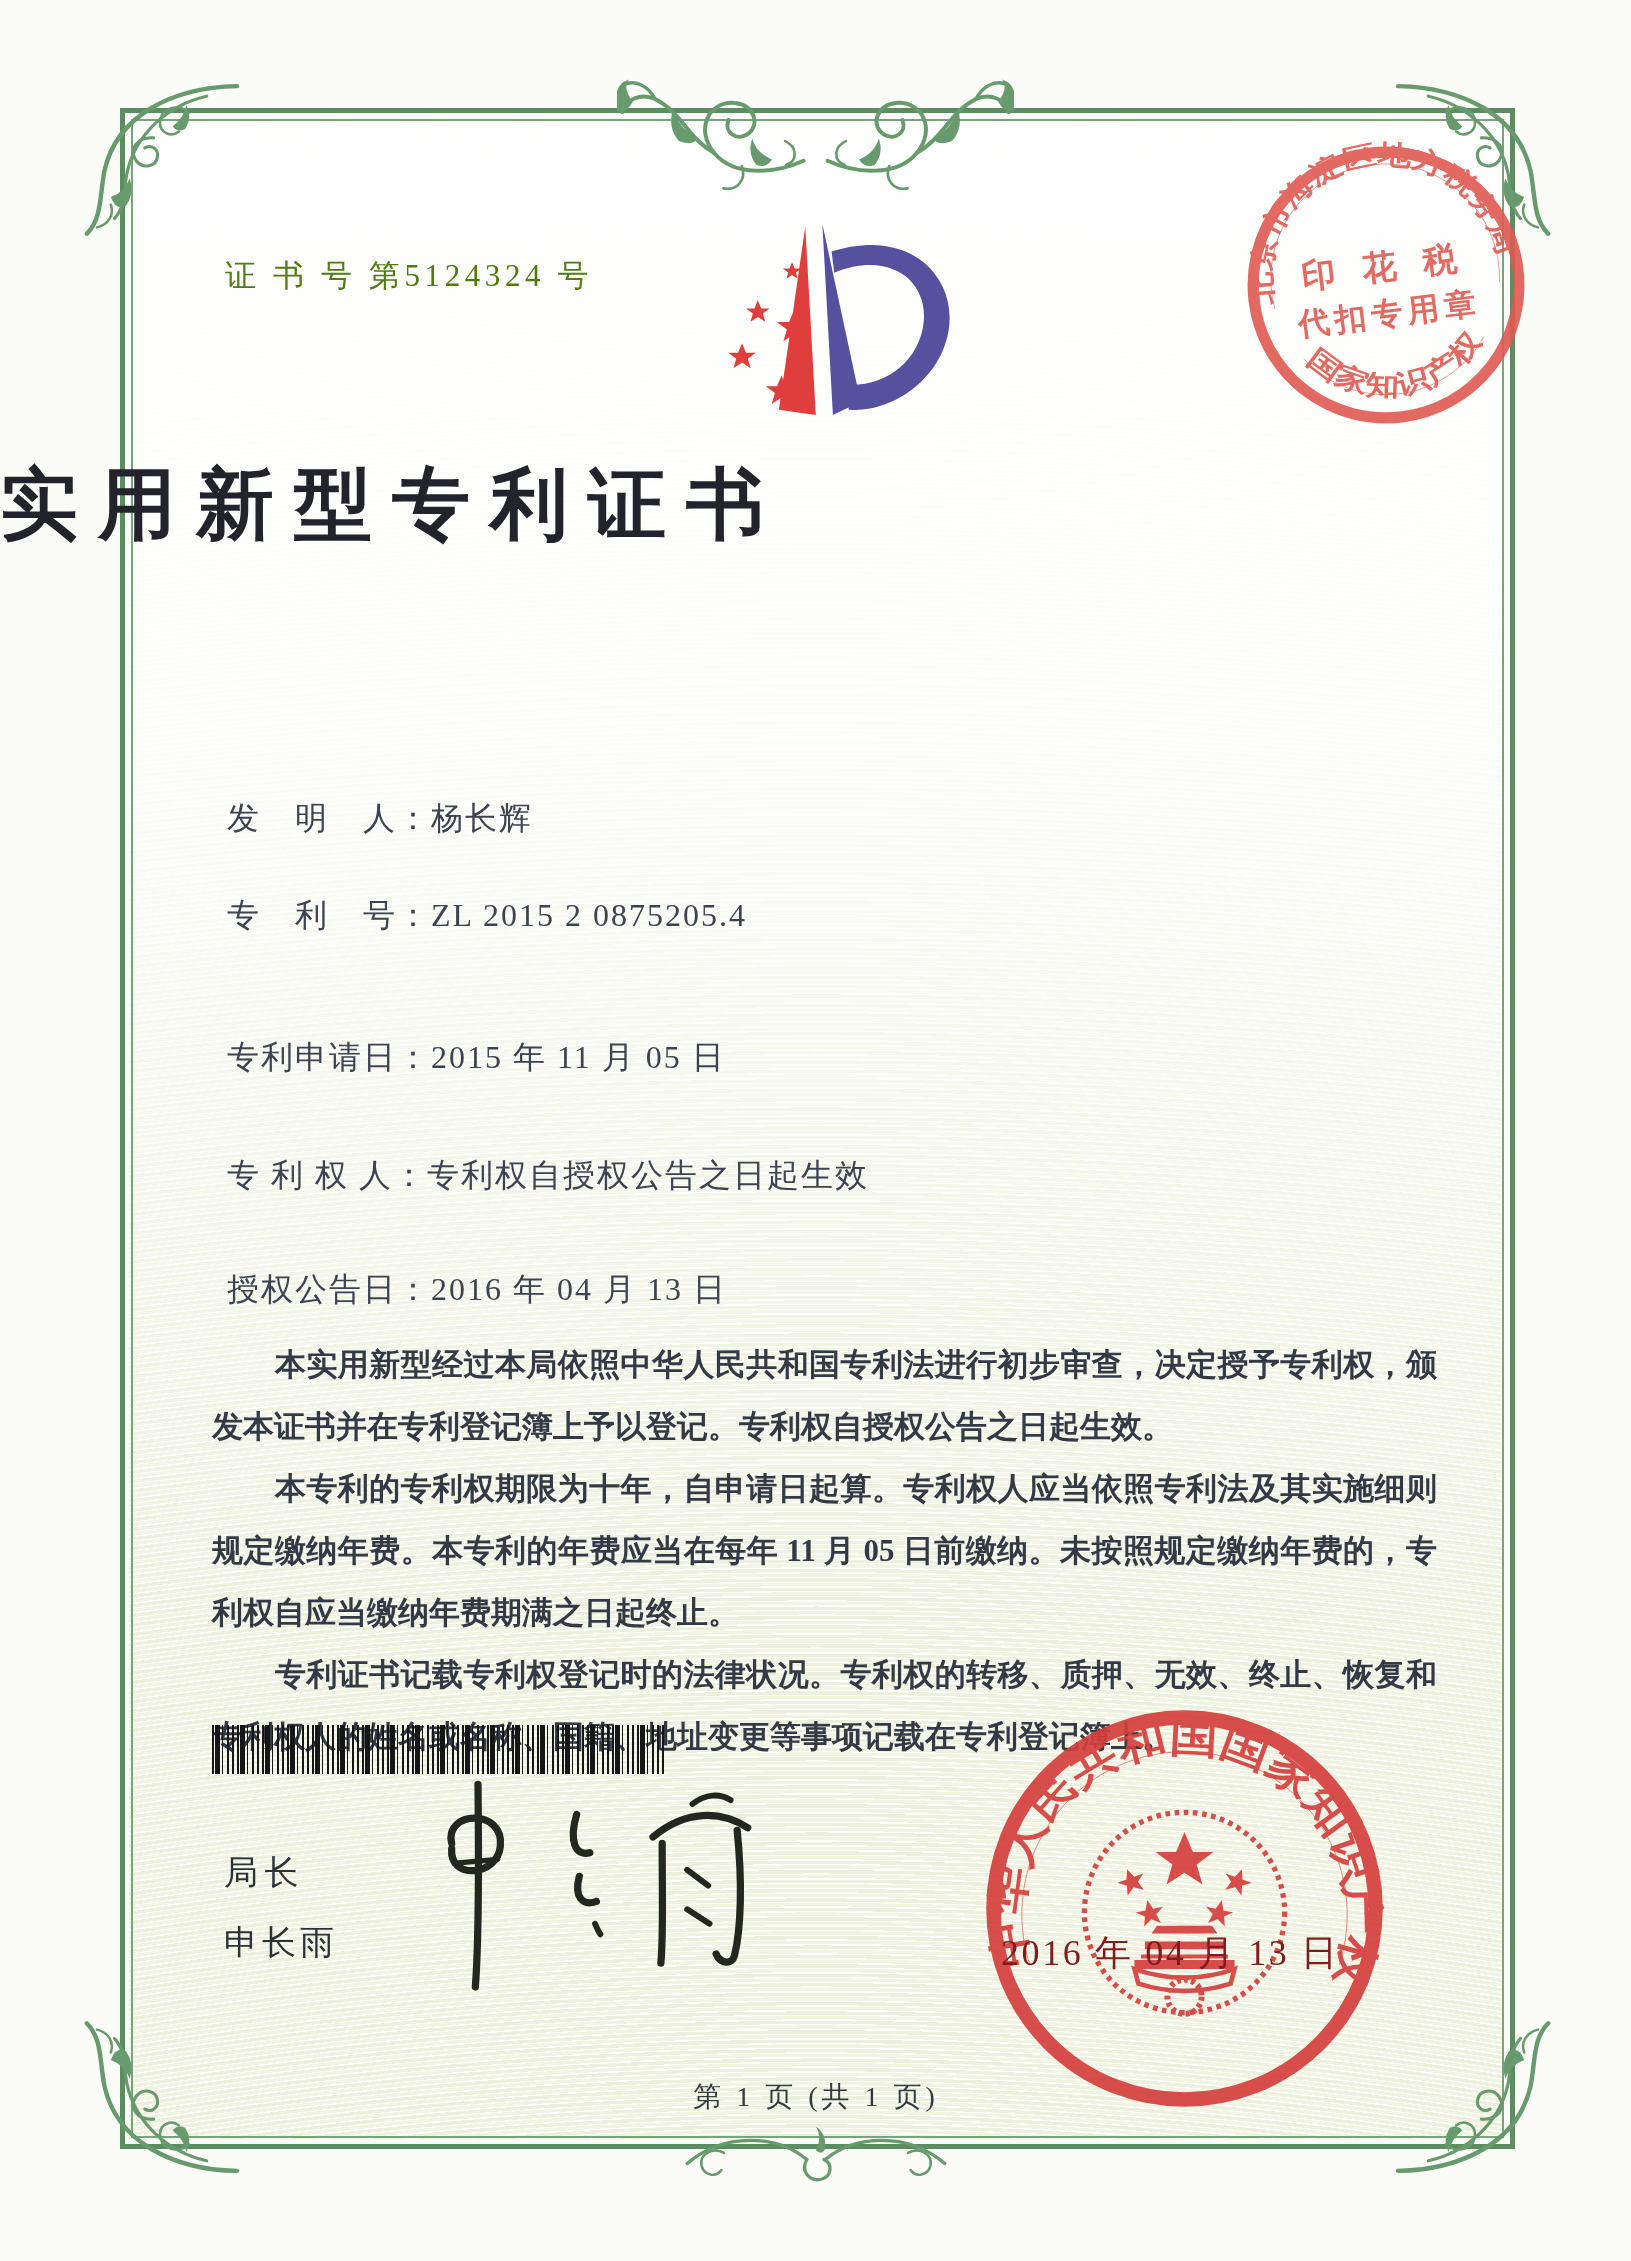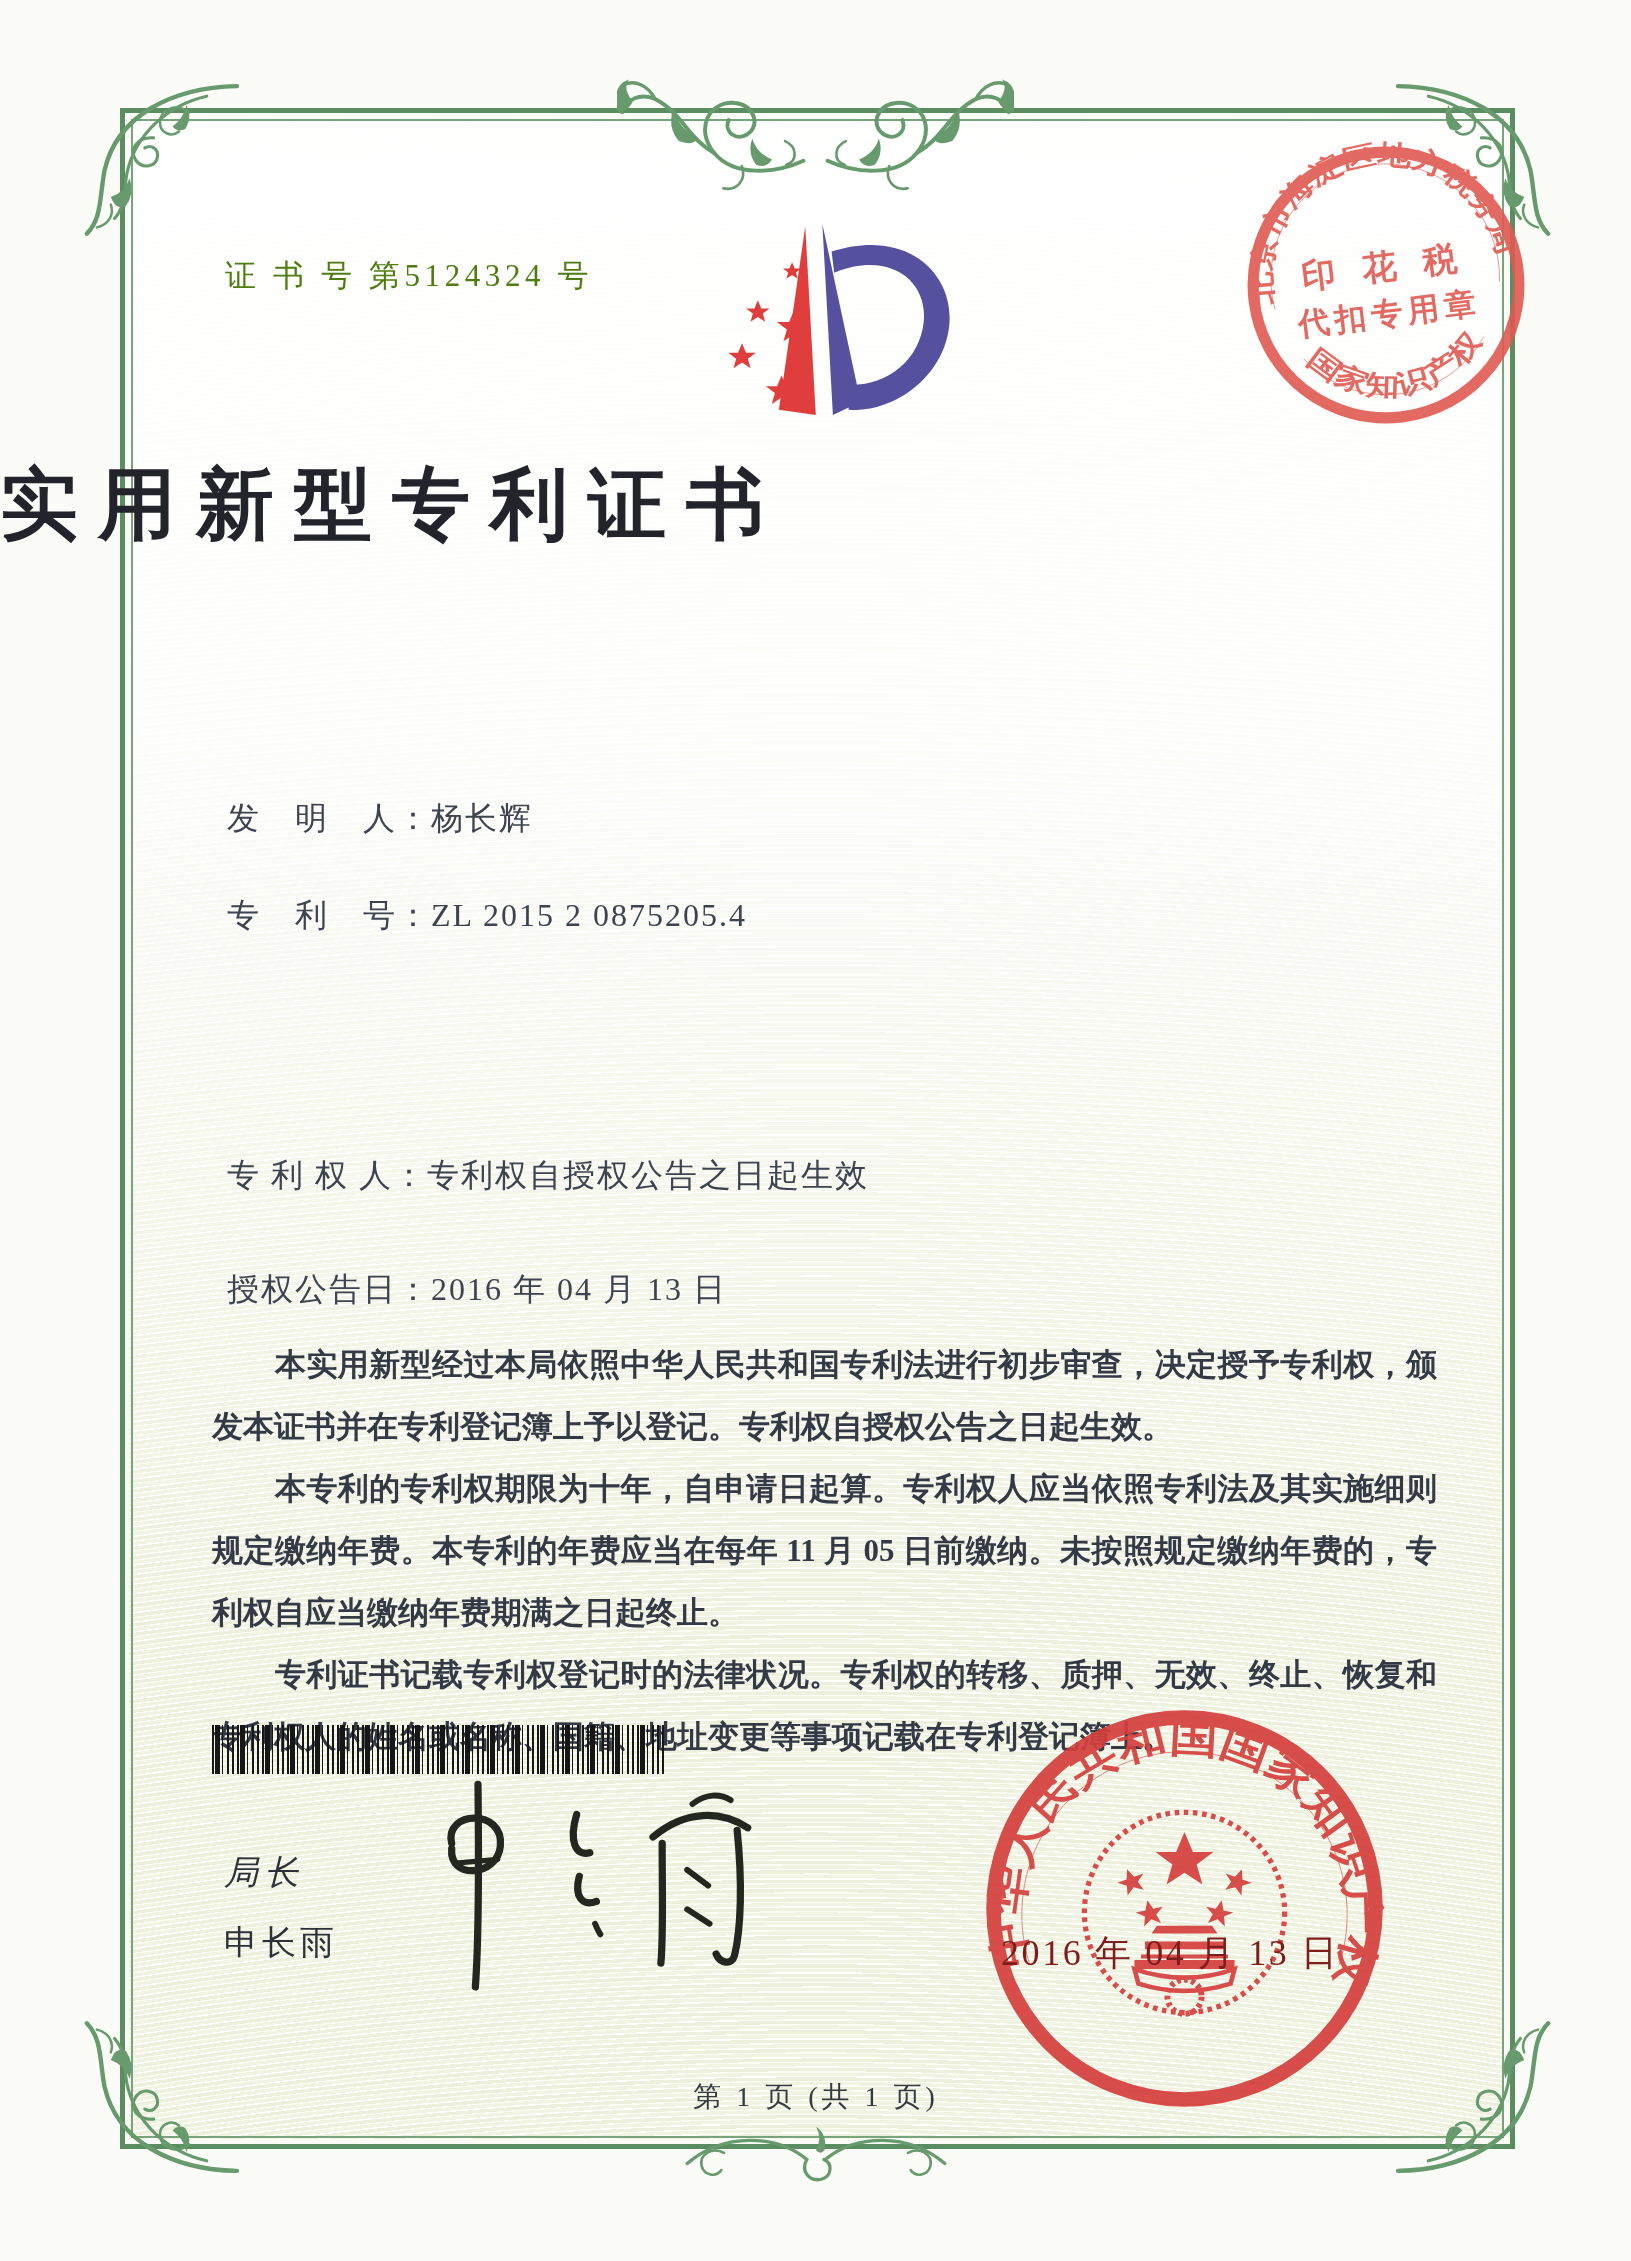"专利申请日：2015 年 11 月 05" div.field { html: none -> <div>专利申请日：2015 年 11 月 05 日</div> }
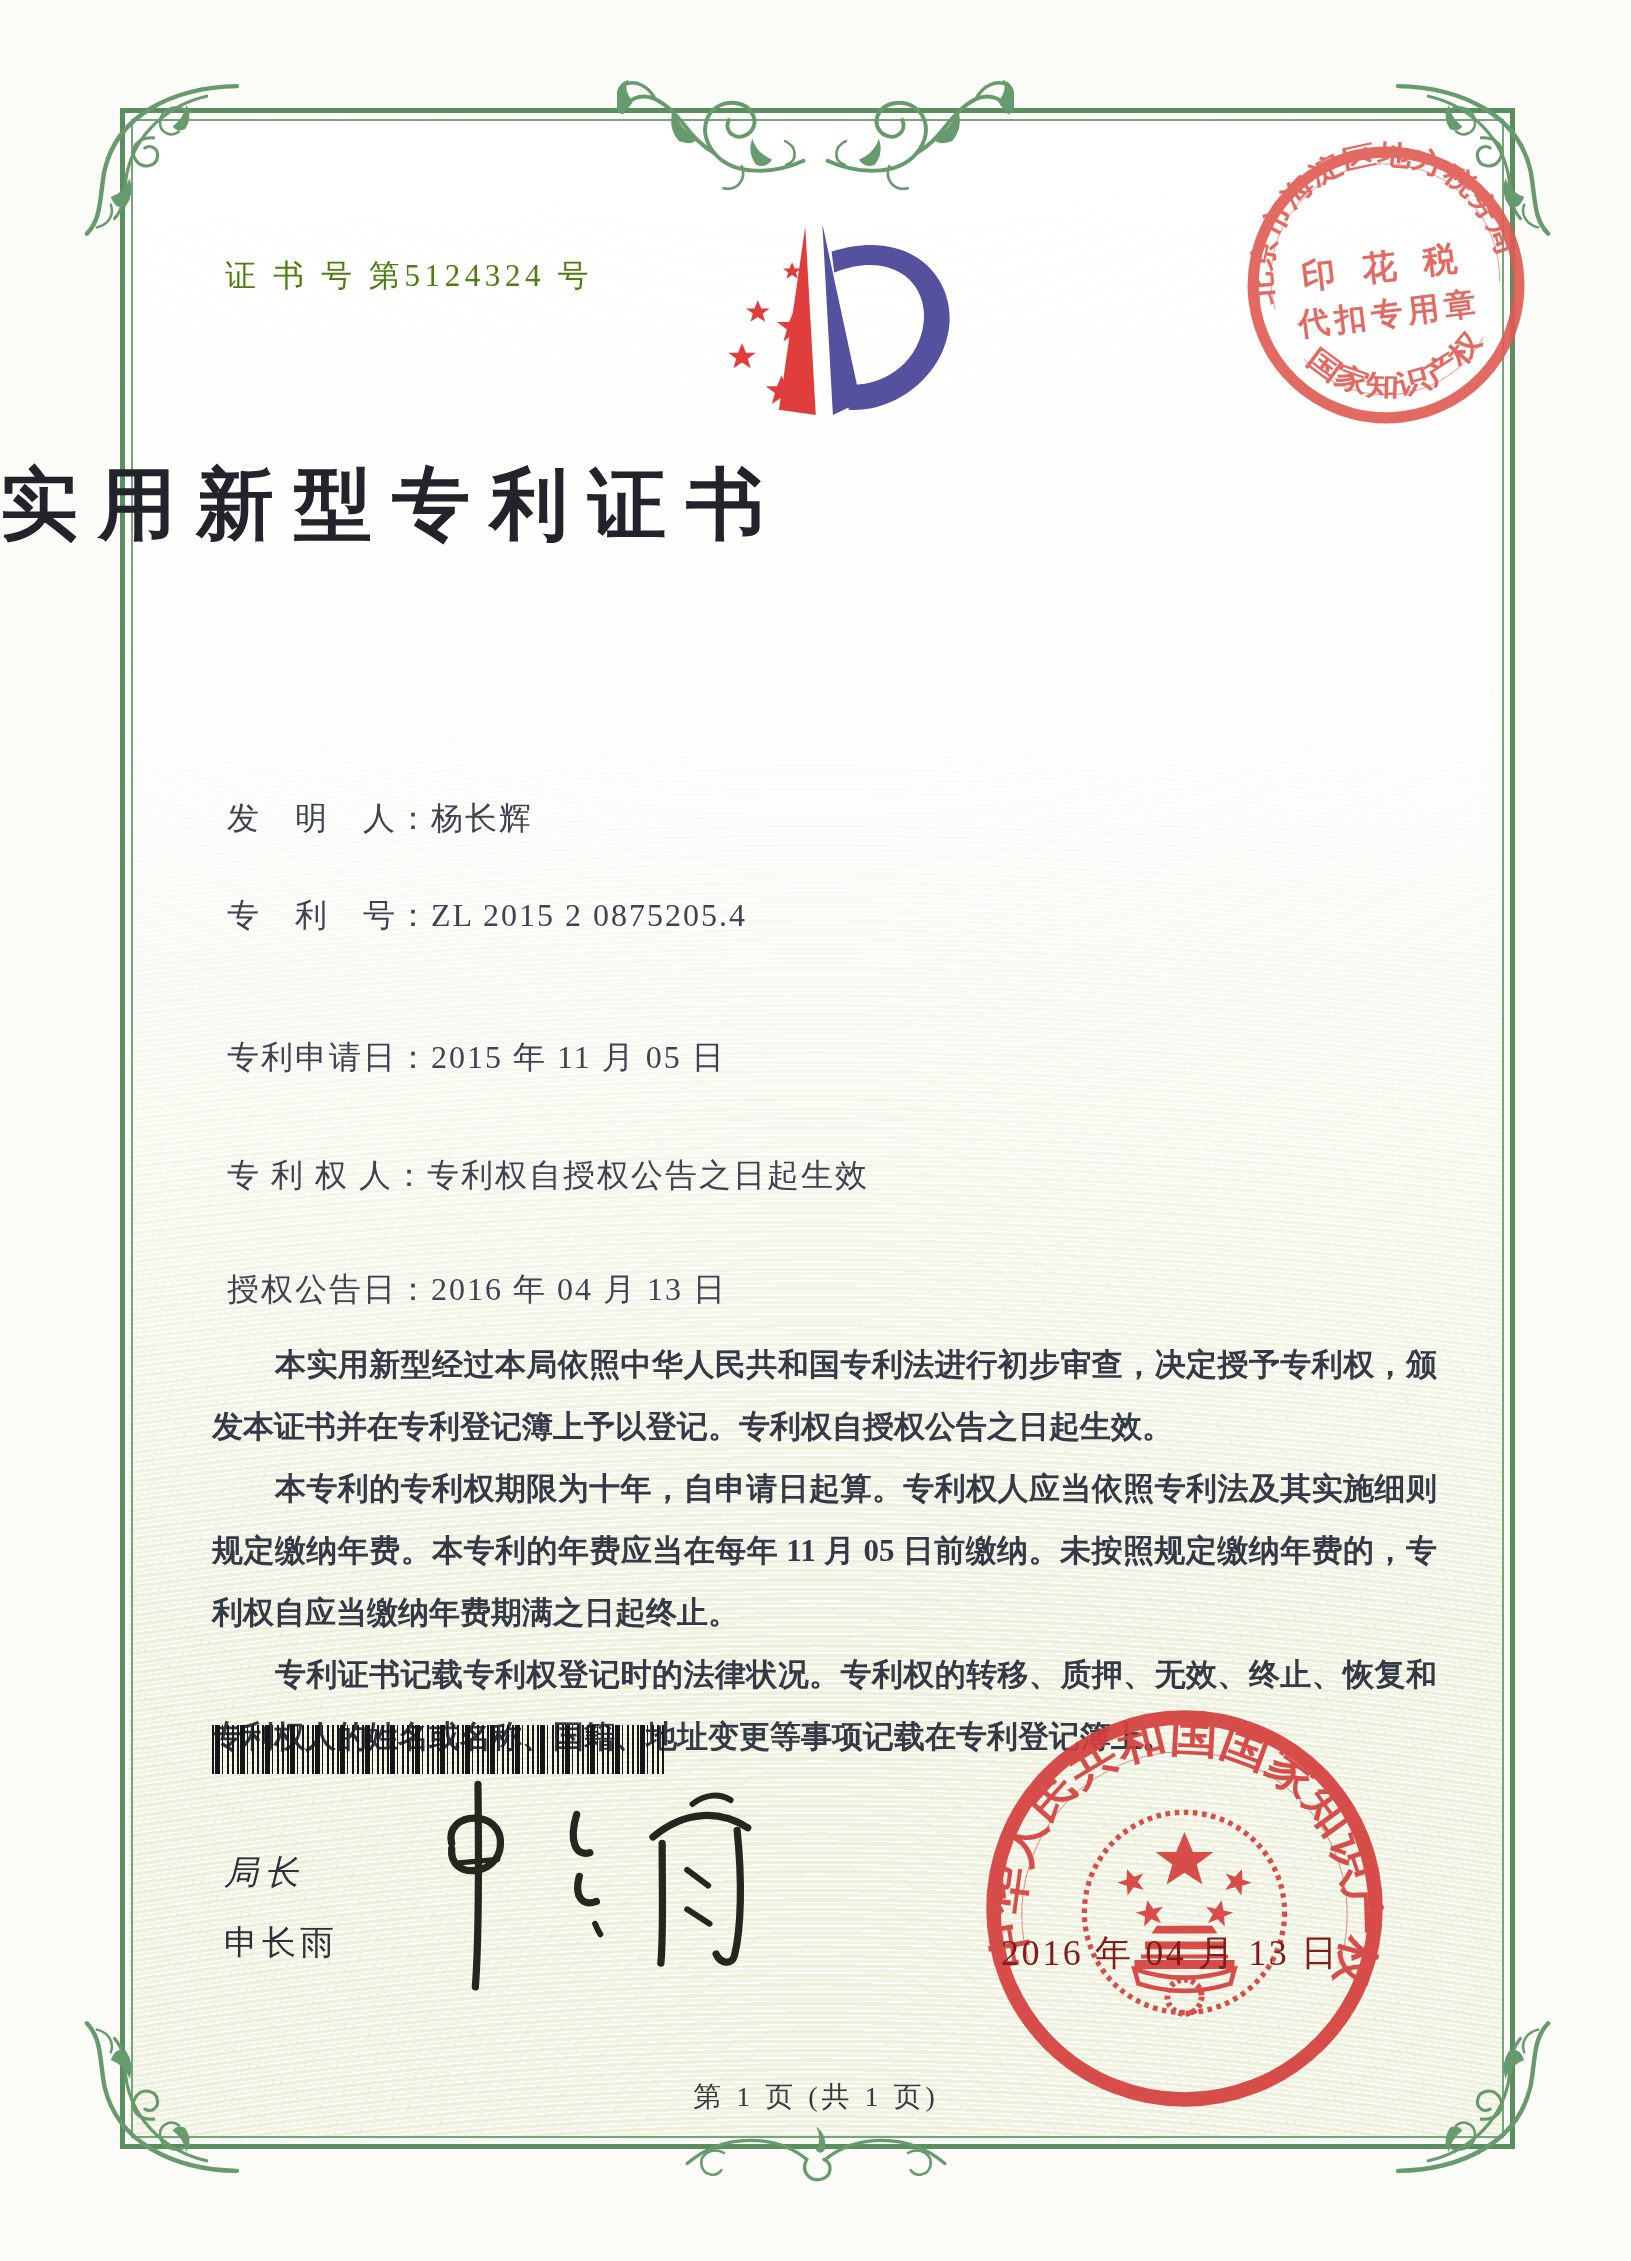"局长" .signer-title { font-style: italic -> none }
